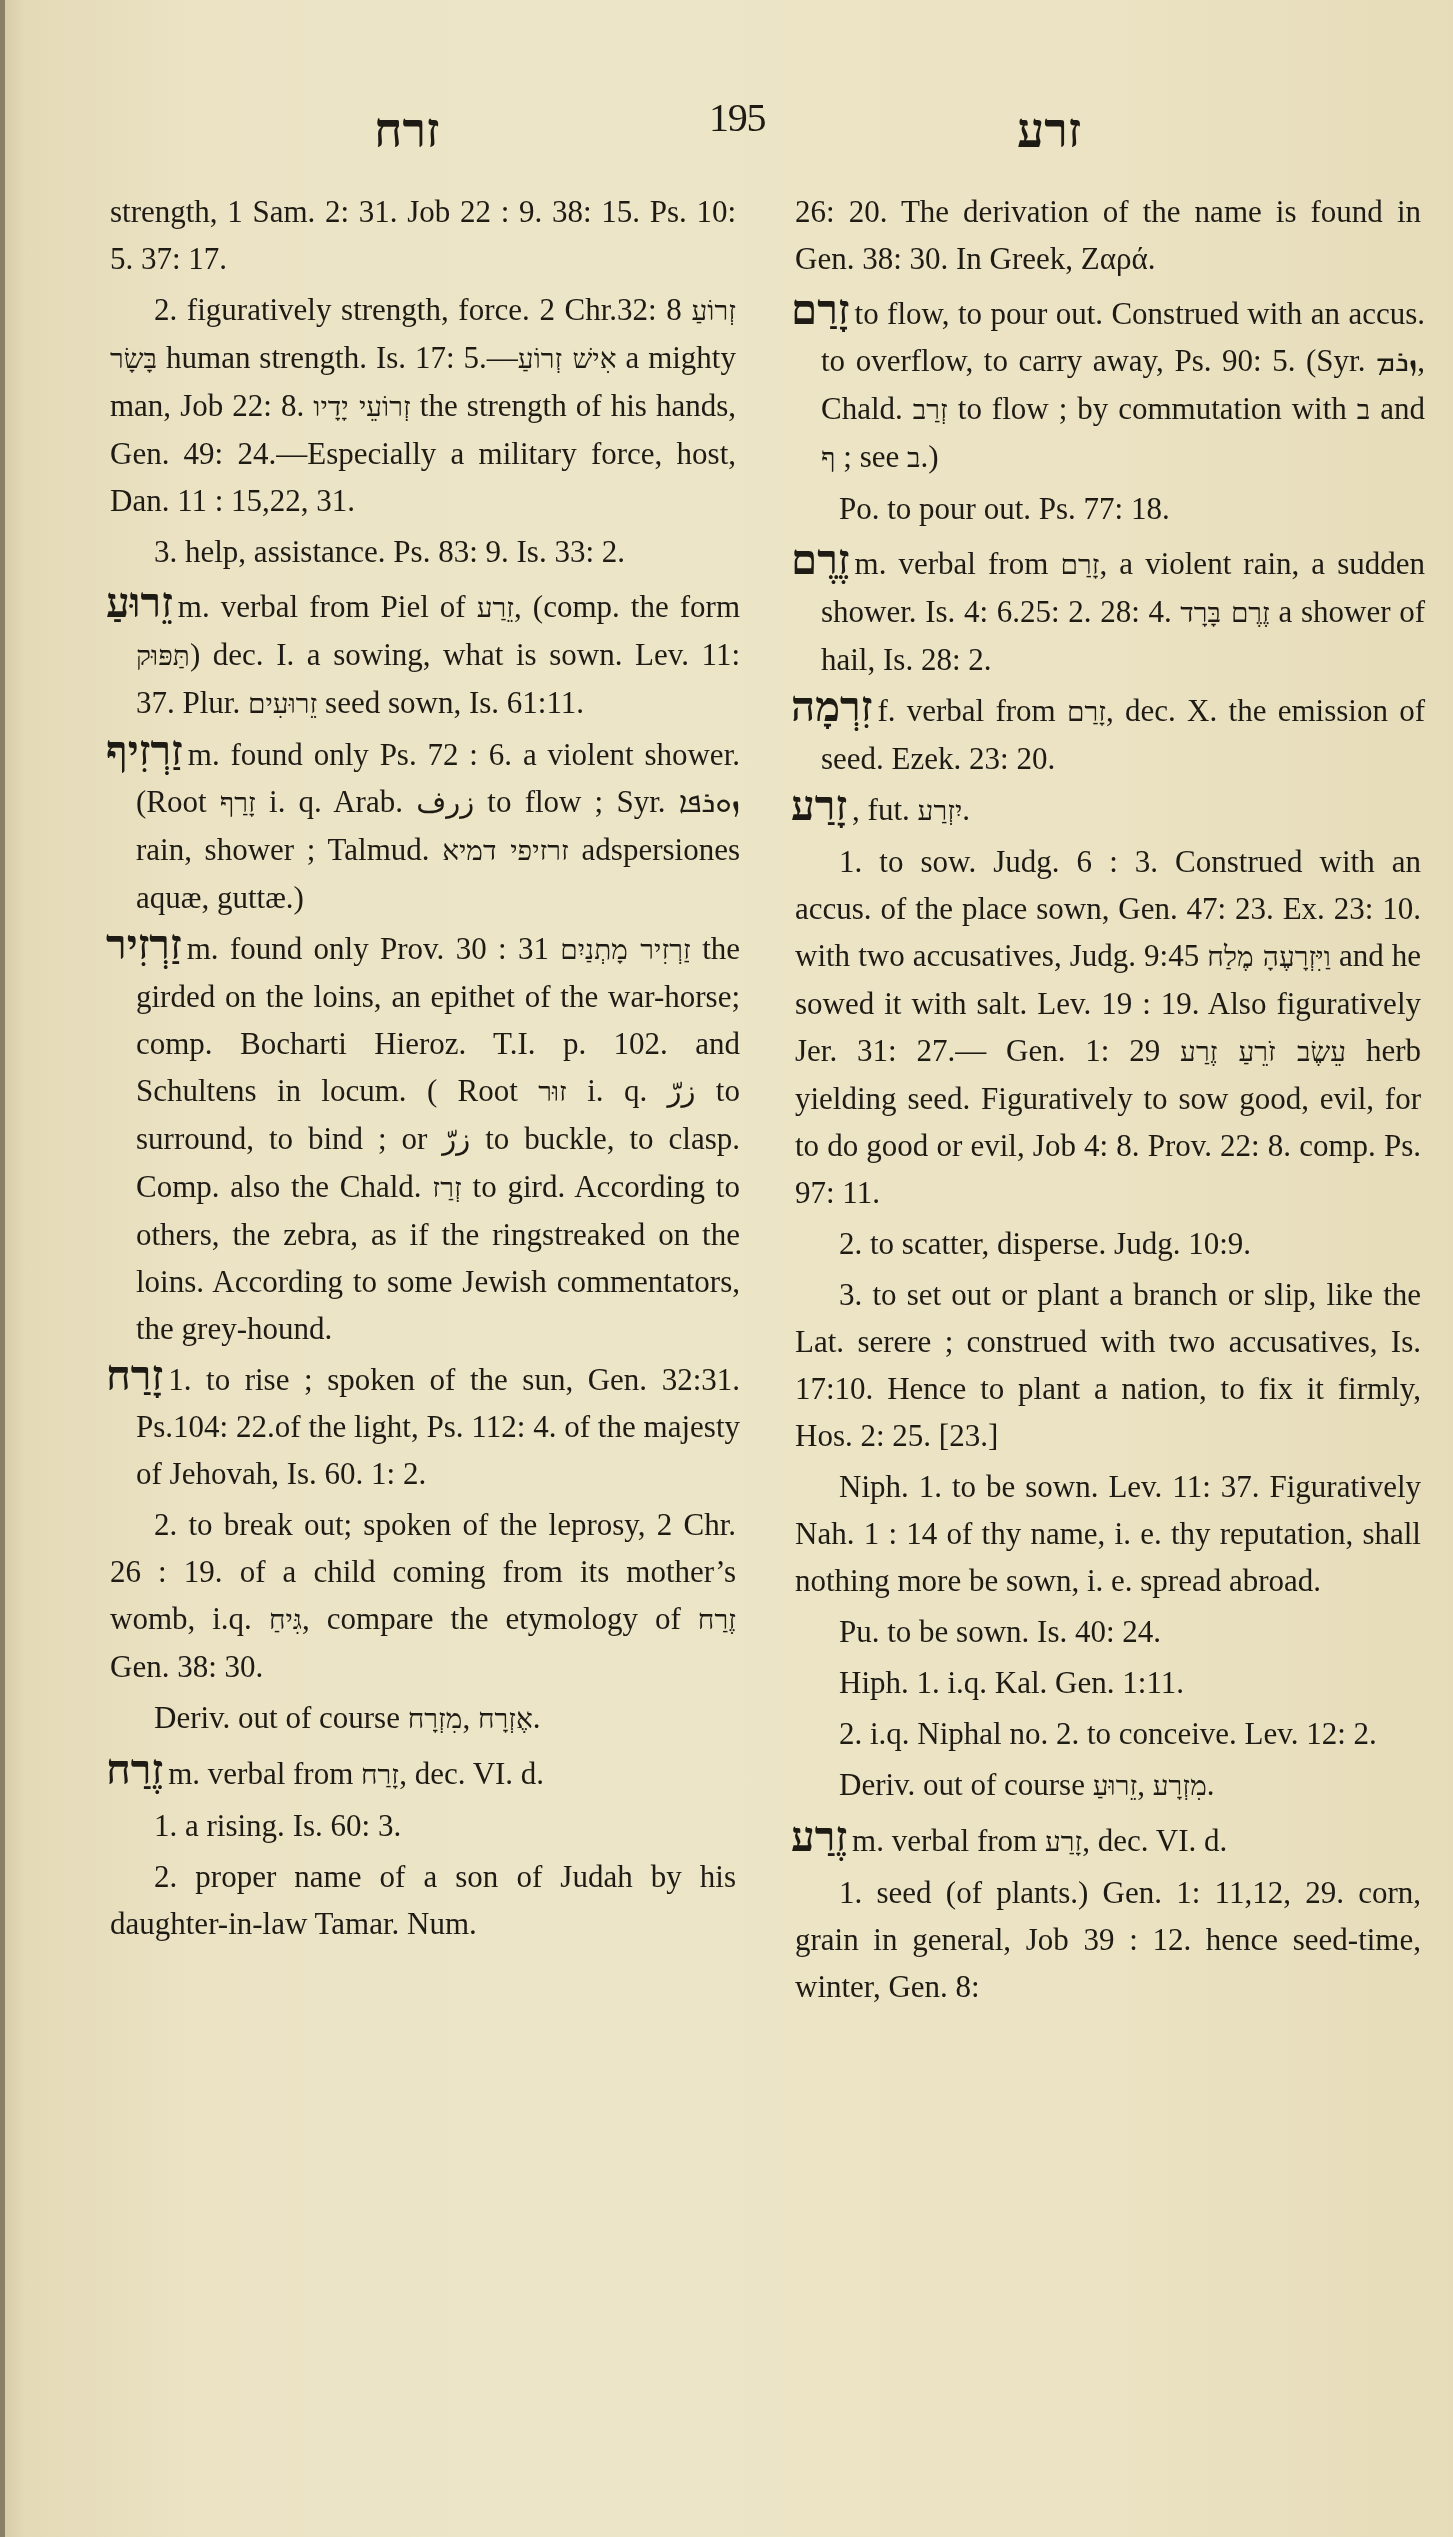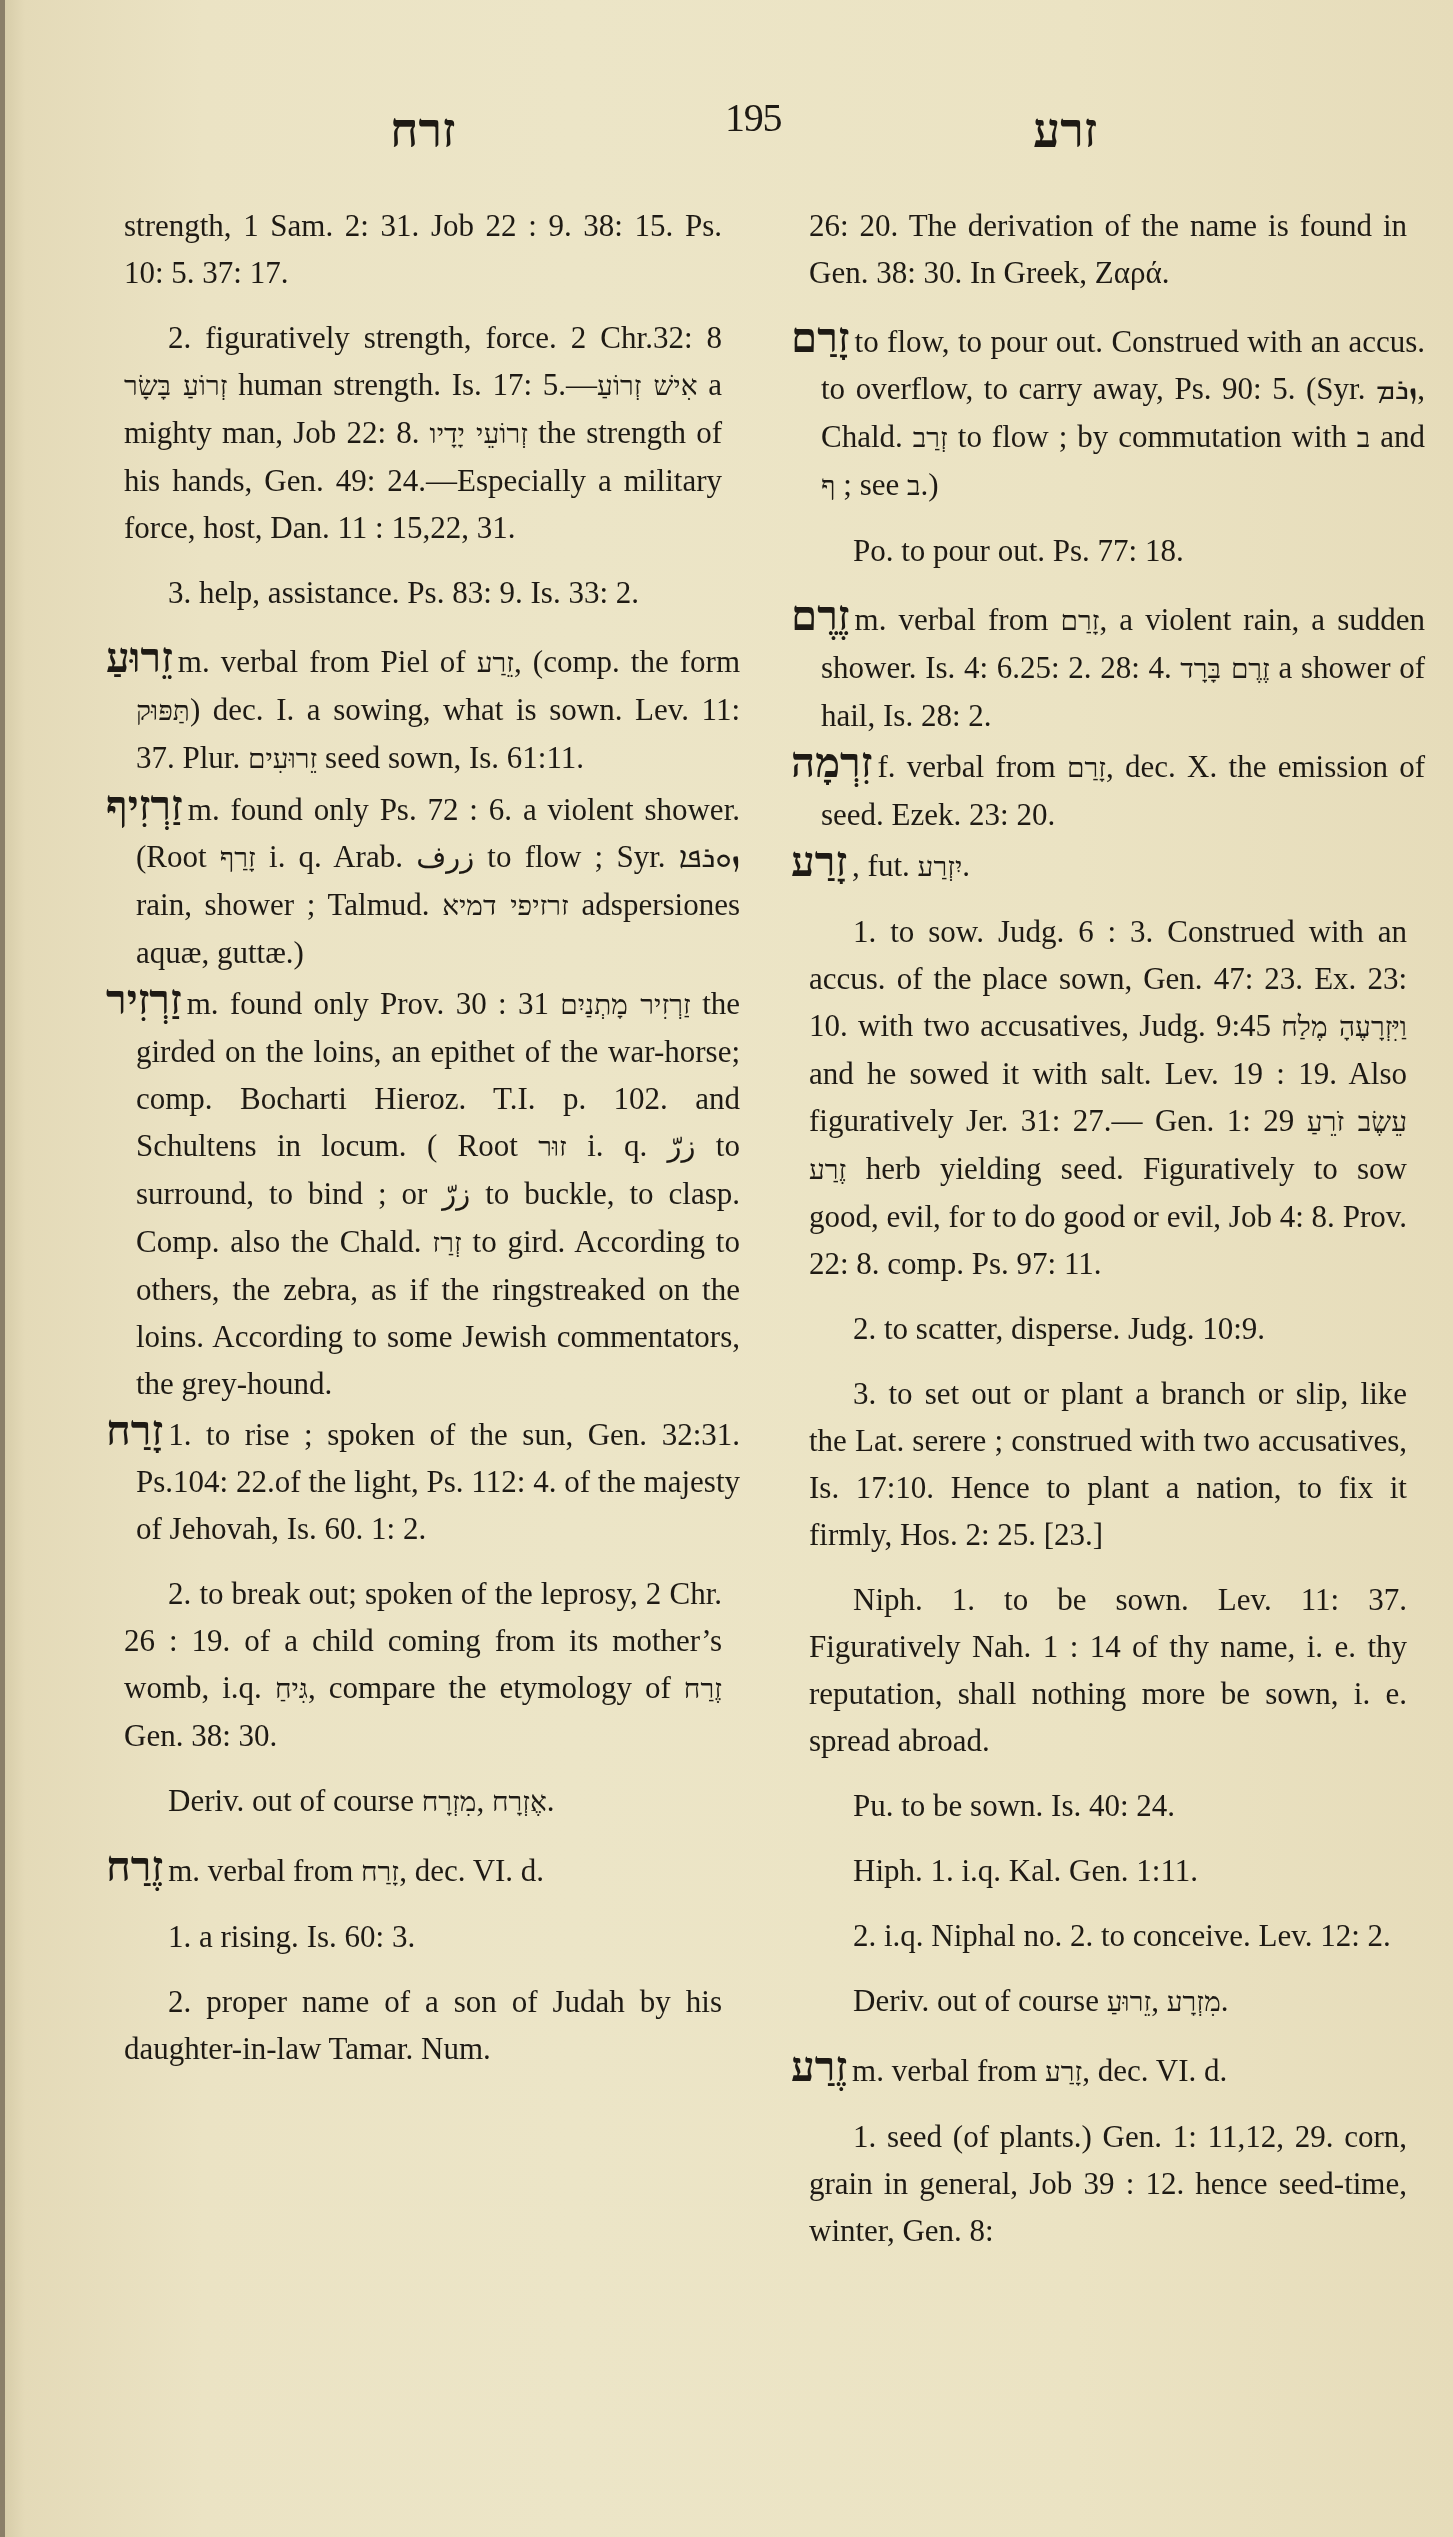"זרח" .header { left: 16px -> 0 }
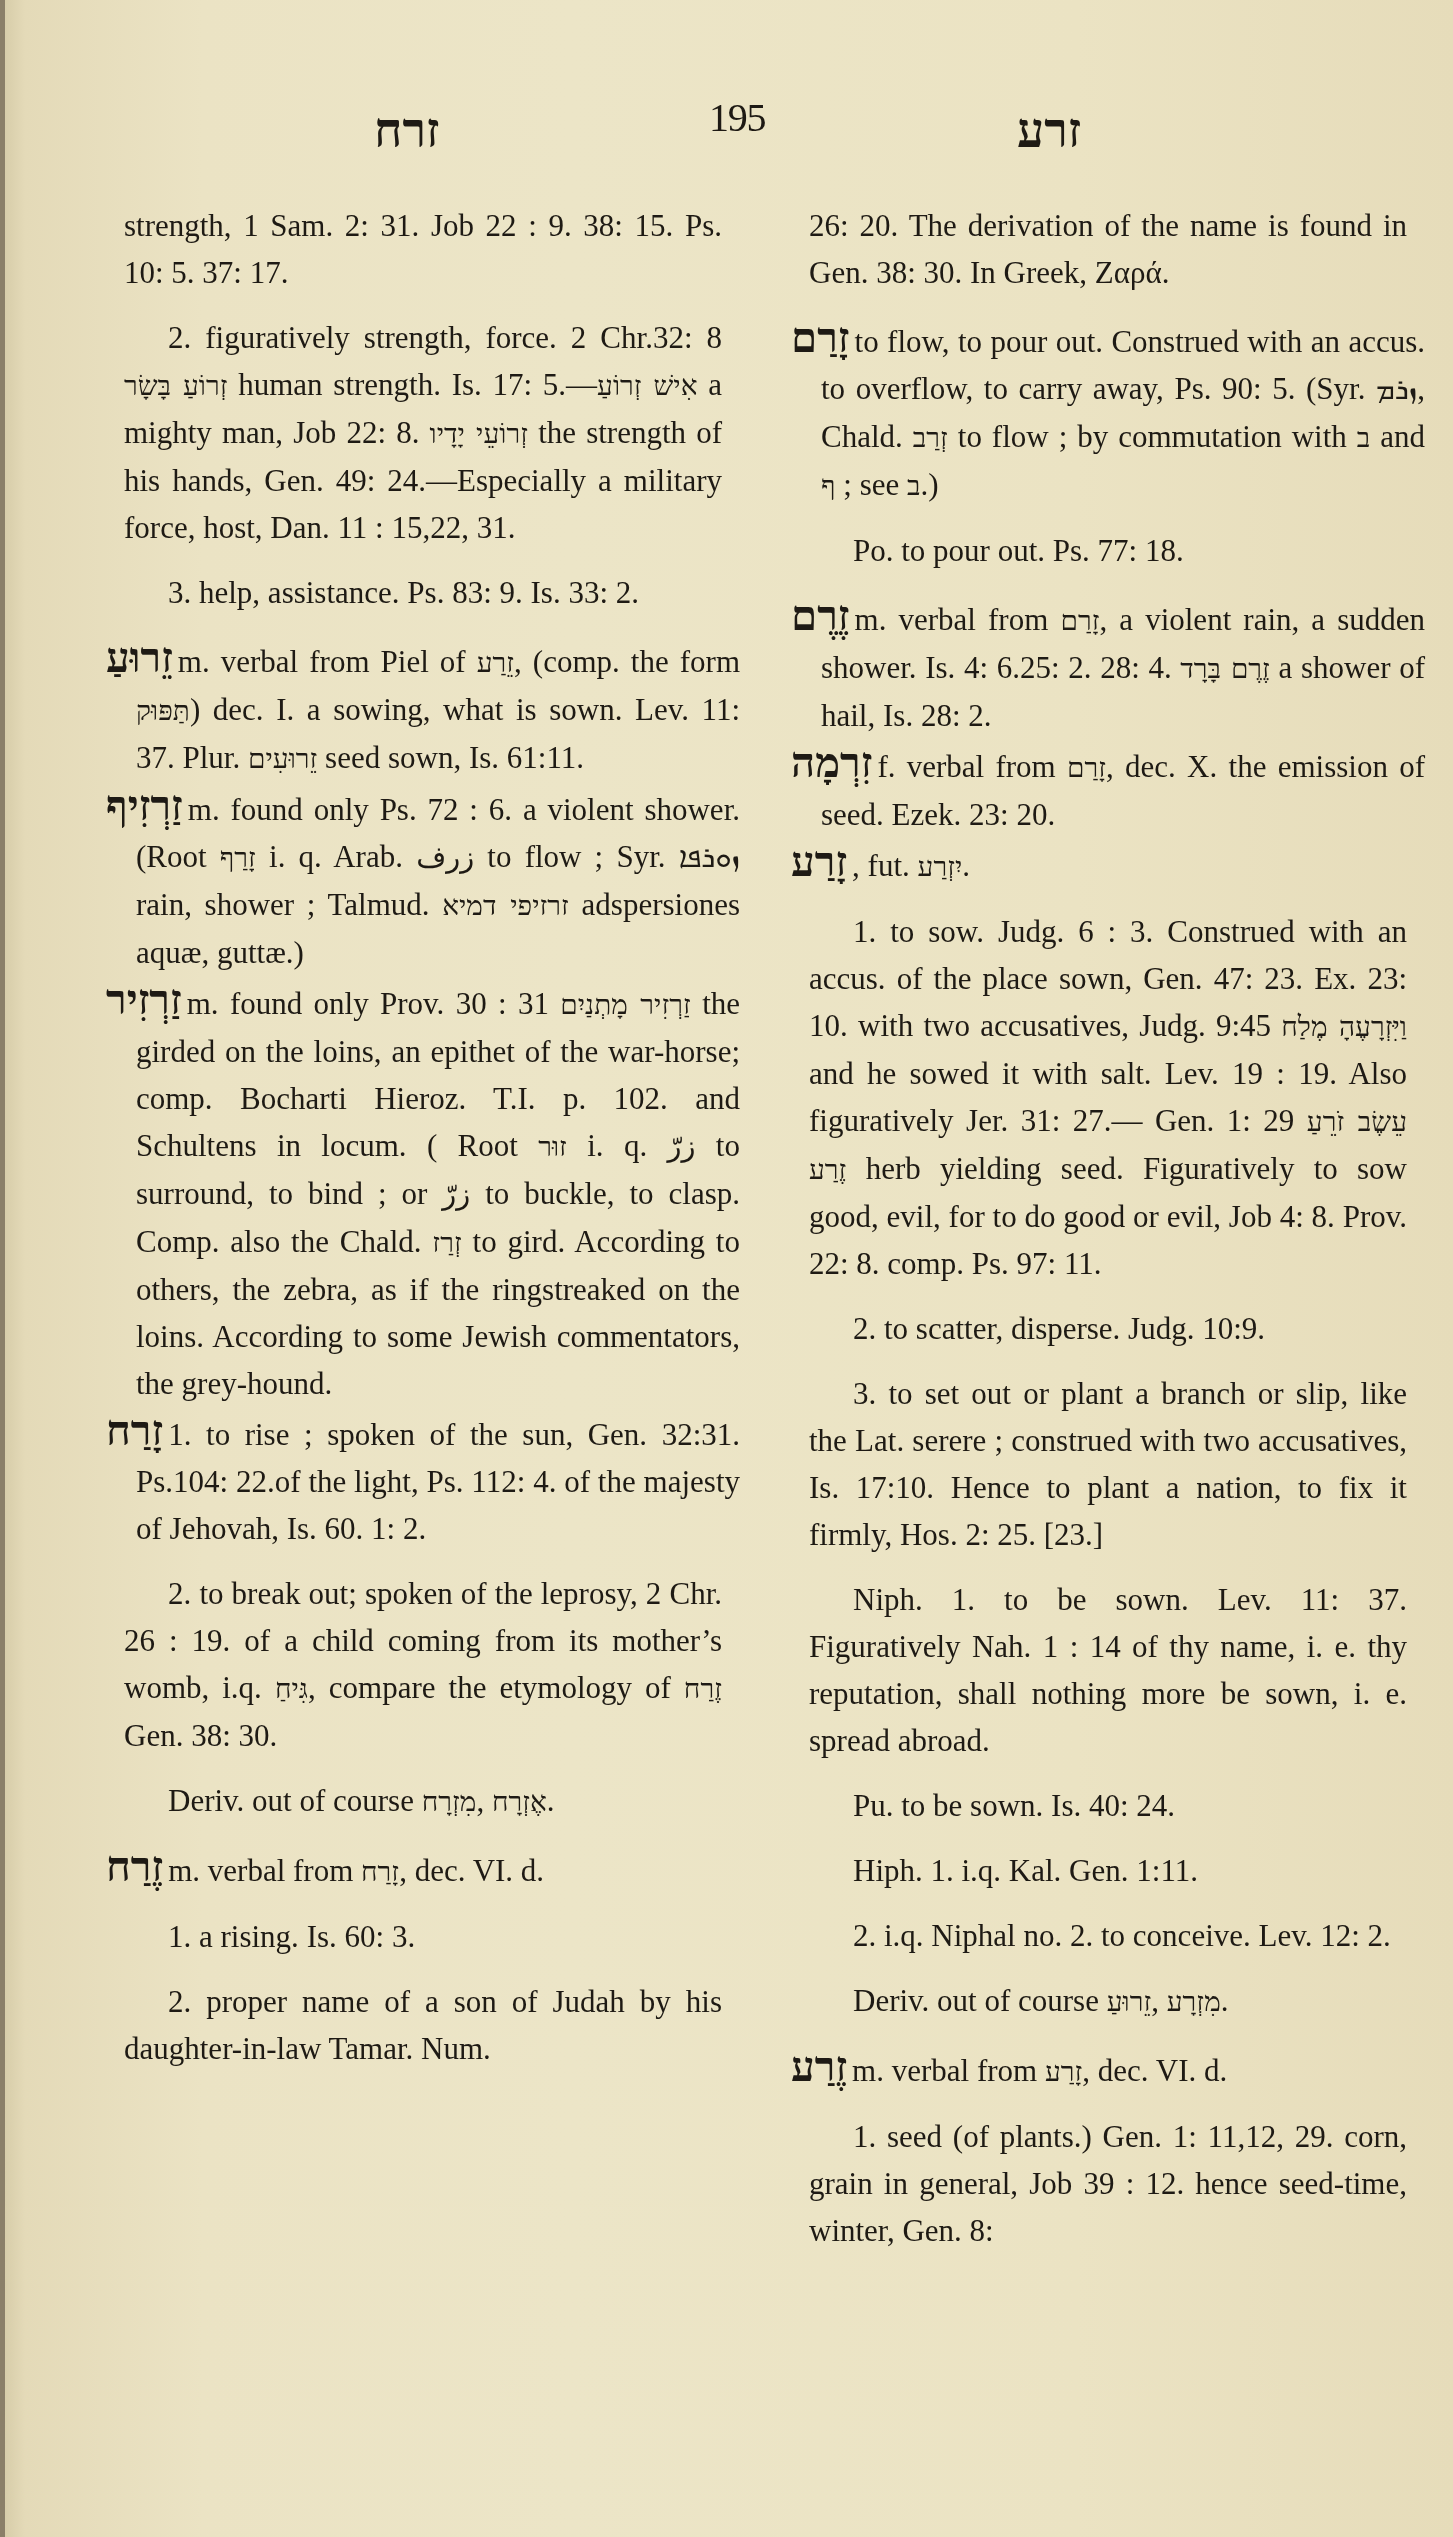"strength, 1 Sam. 2: 31." .p { margin: 18px -> 4px }
